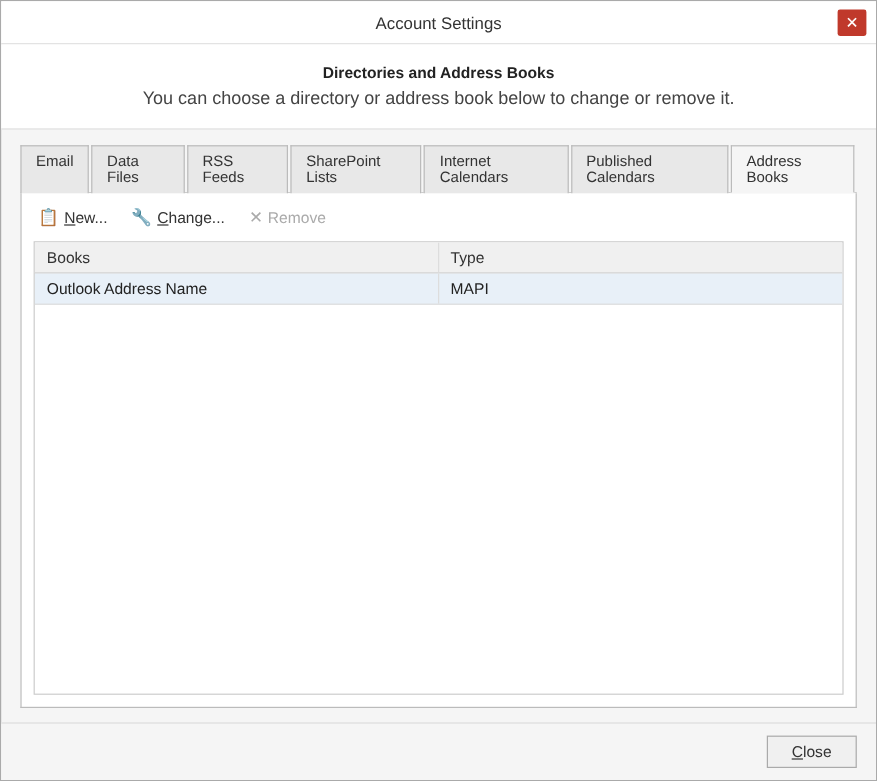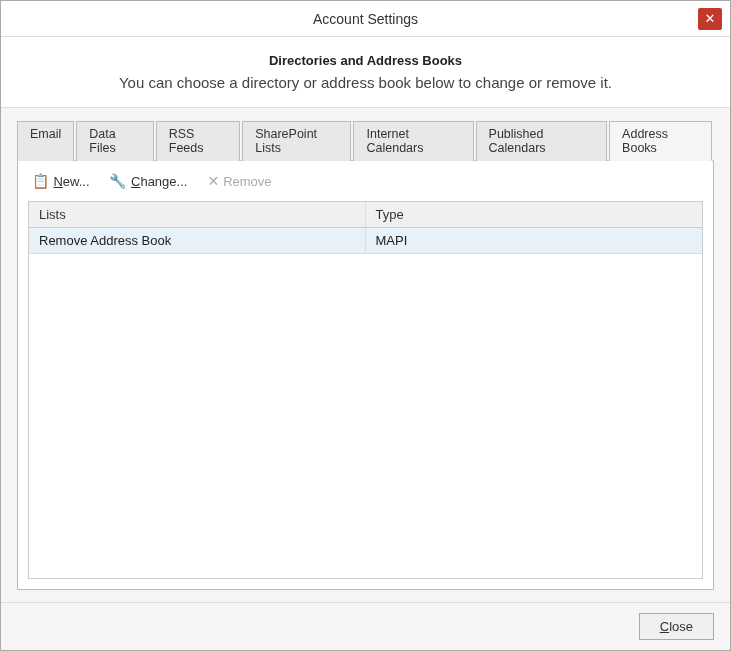"Lists" div.col-header { text: Lists -> Books }
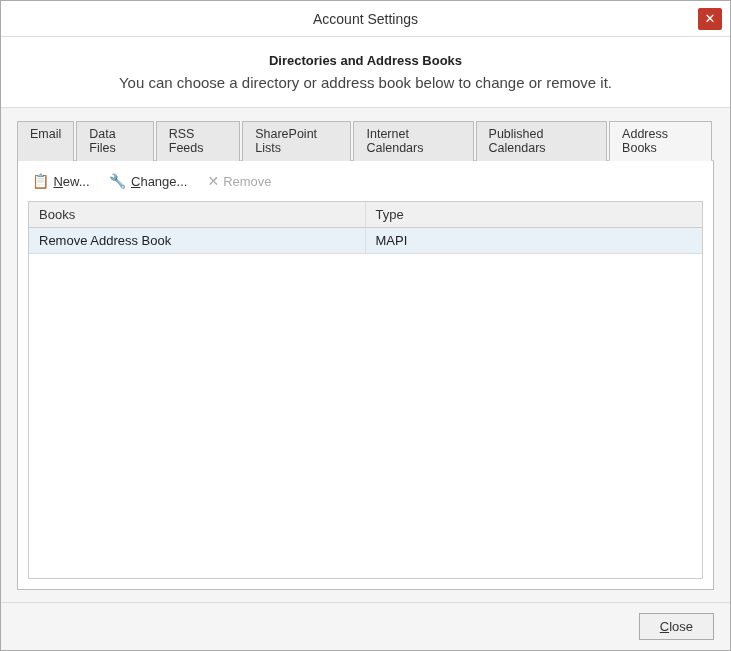"Remove Address Book" div.table-cell { text: Remove Address Book -> Outlook Address Name }
